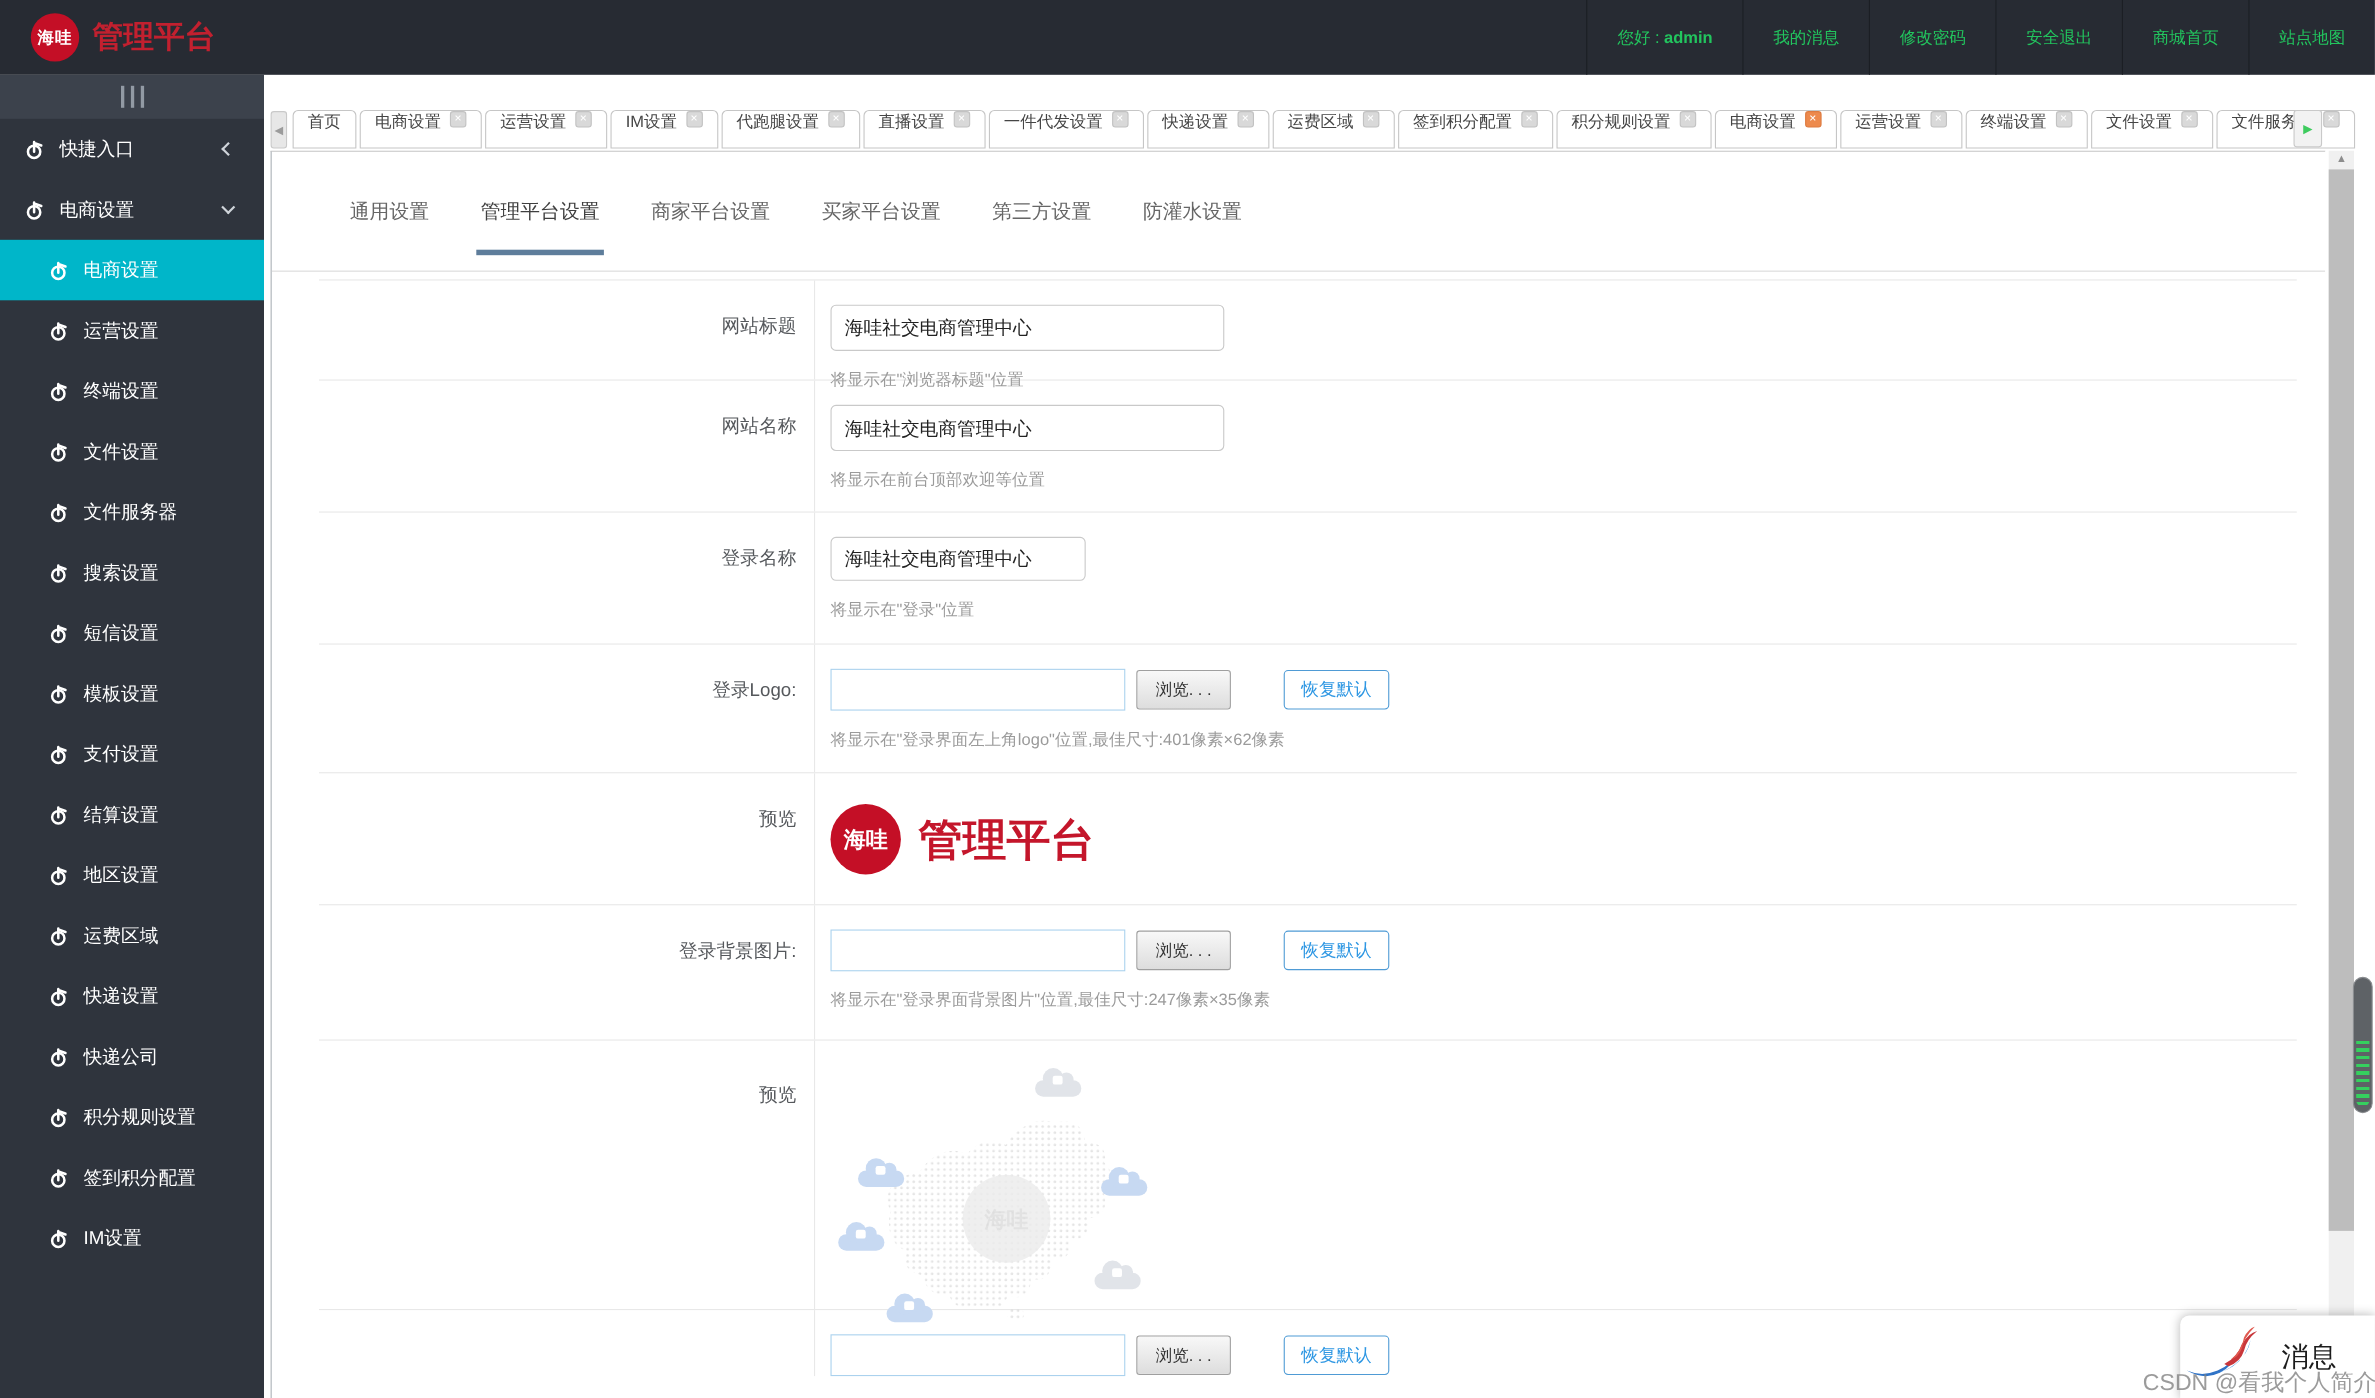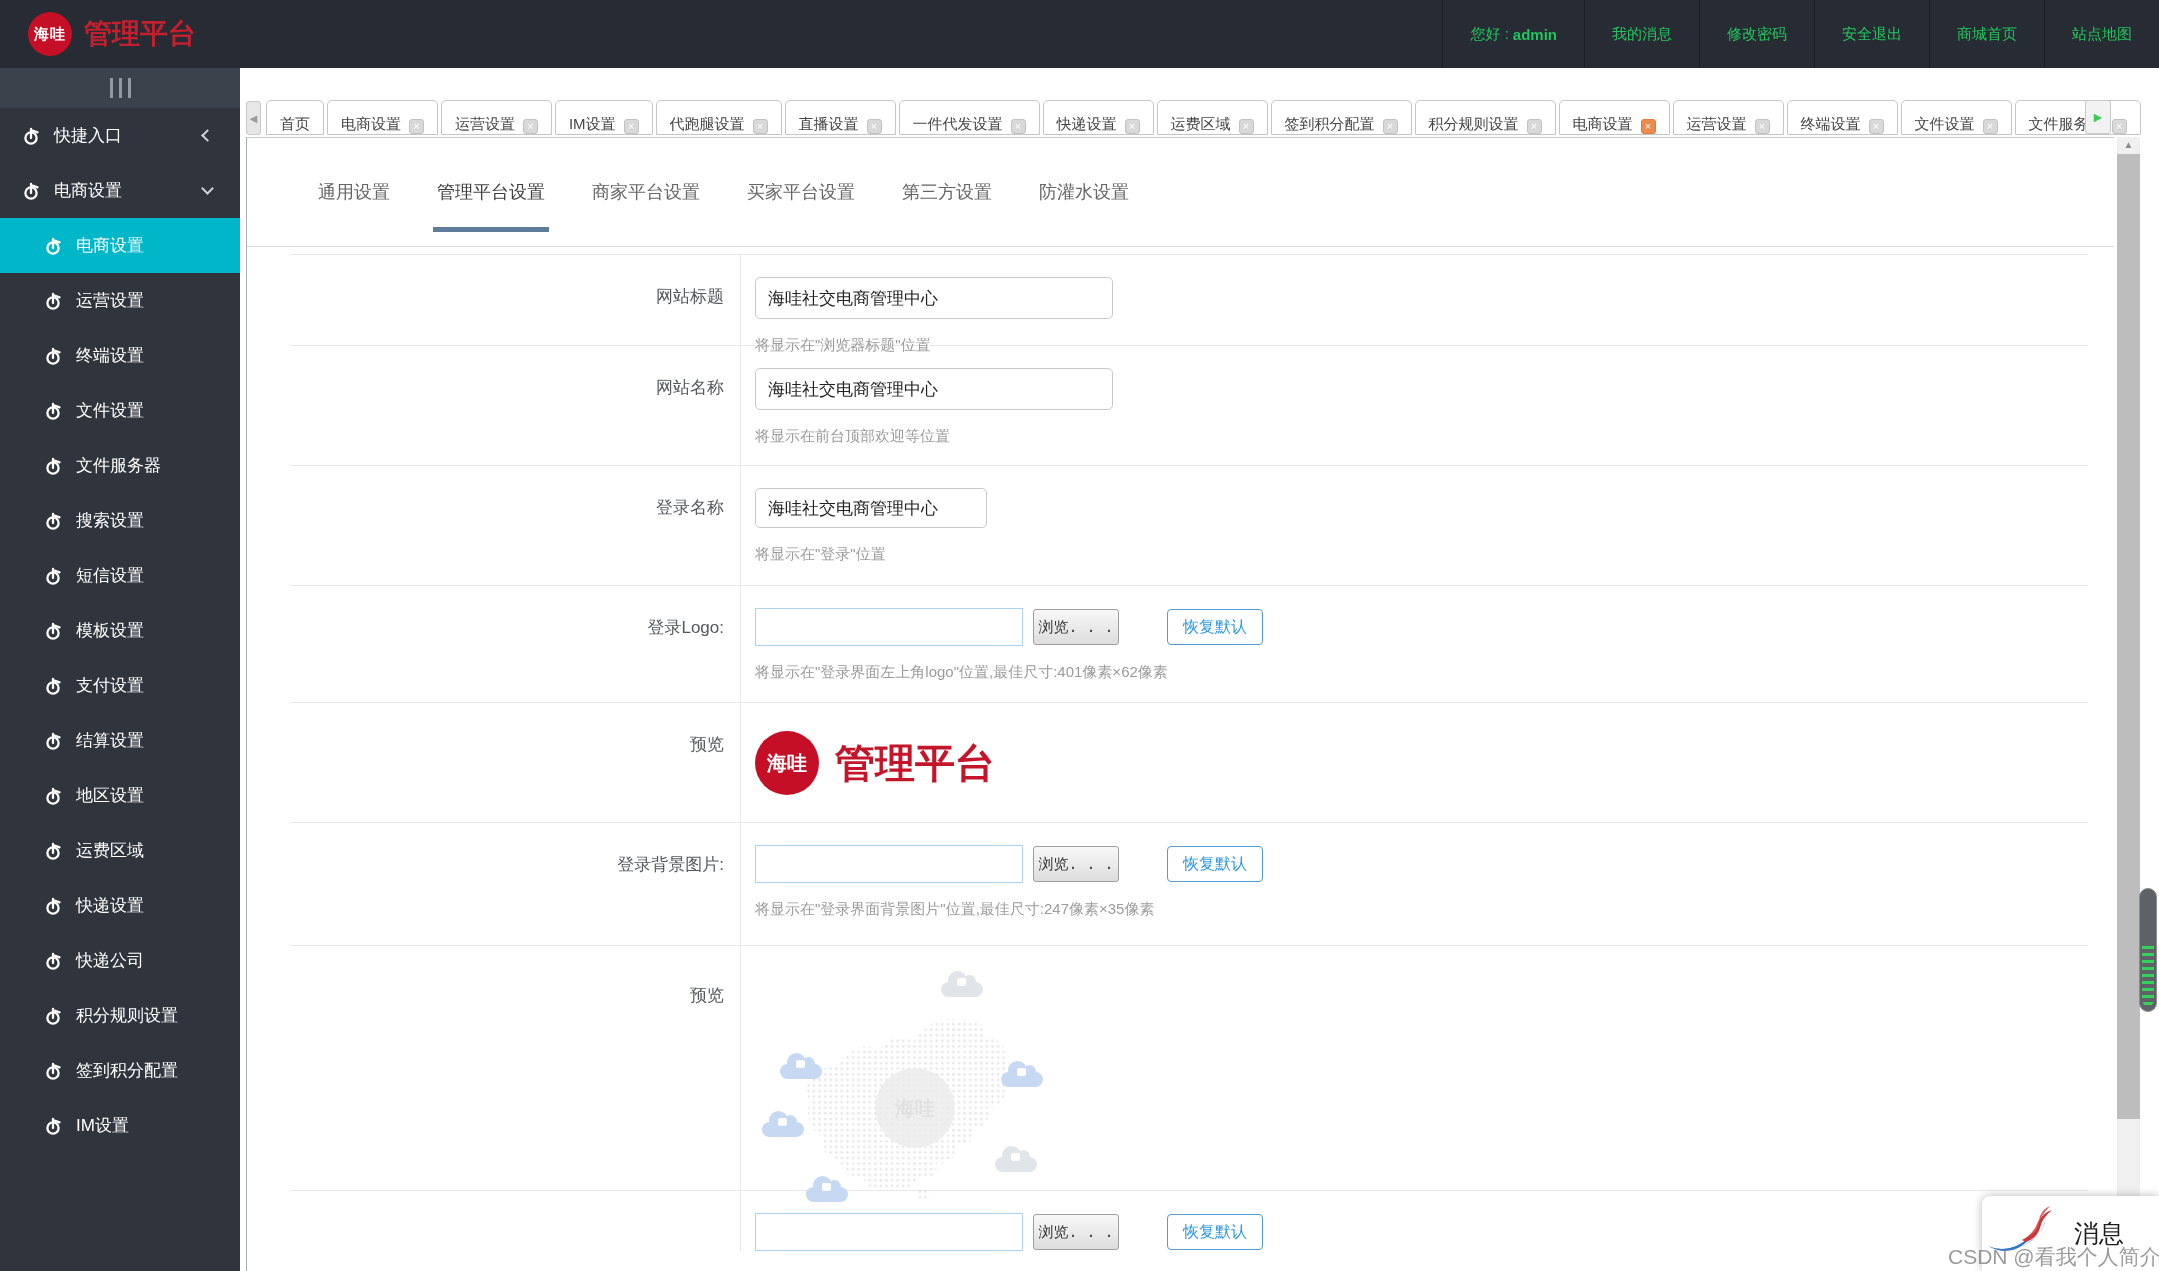"首页" .tab { align-items: flex-end -> flex-start }
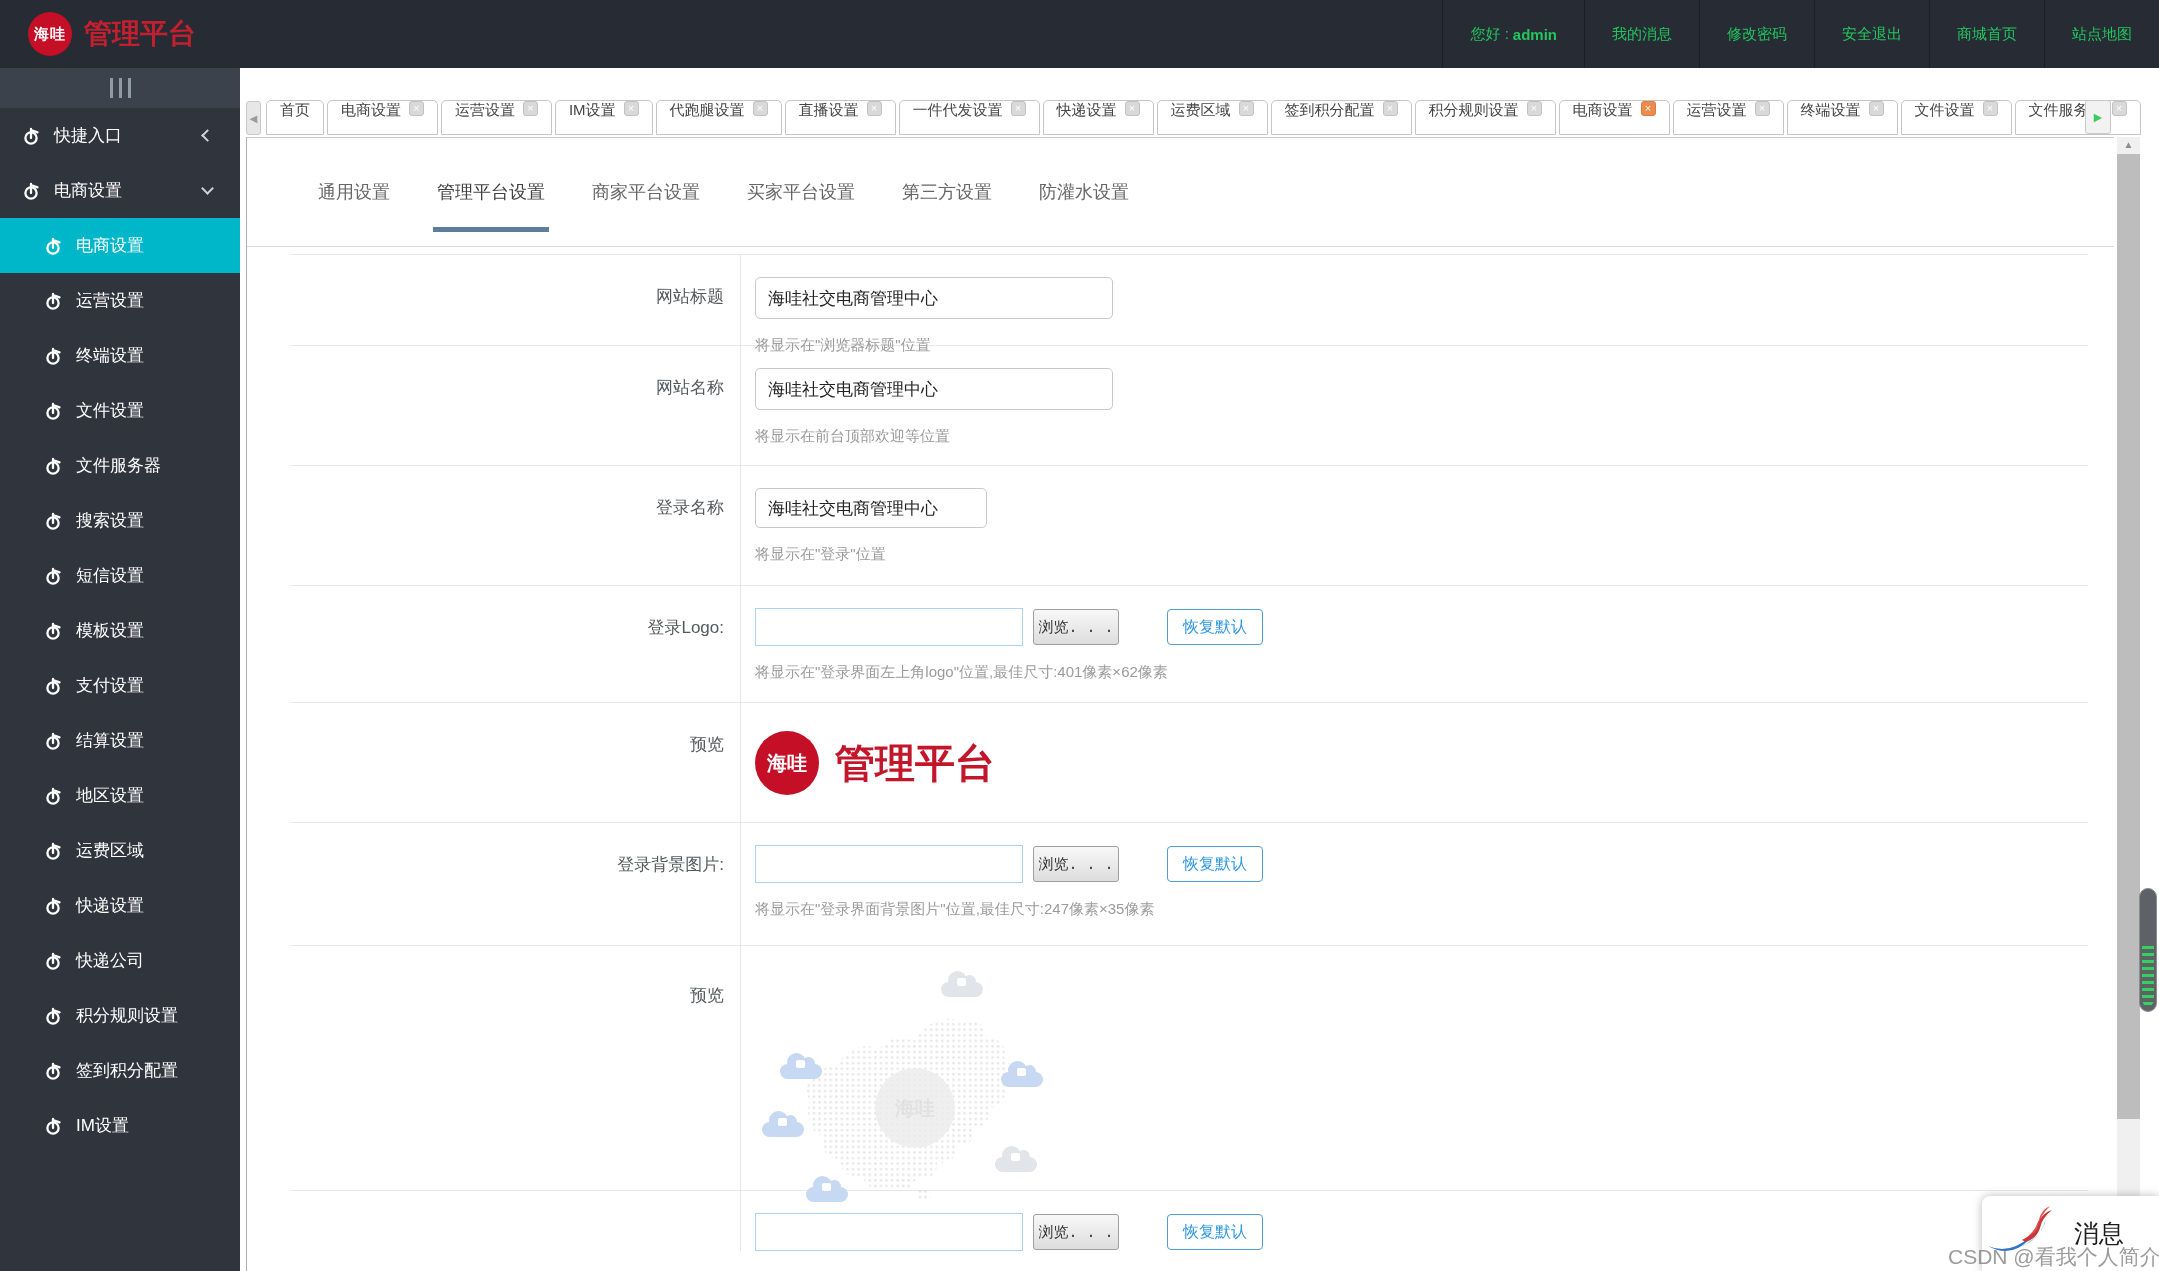"浏览. . ." .browse-btn { font-family: Liberation Mono, monospace -> Liberation Sans, sans-serif }
